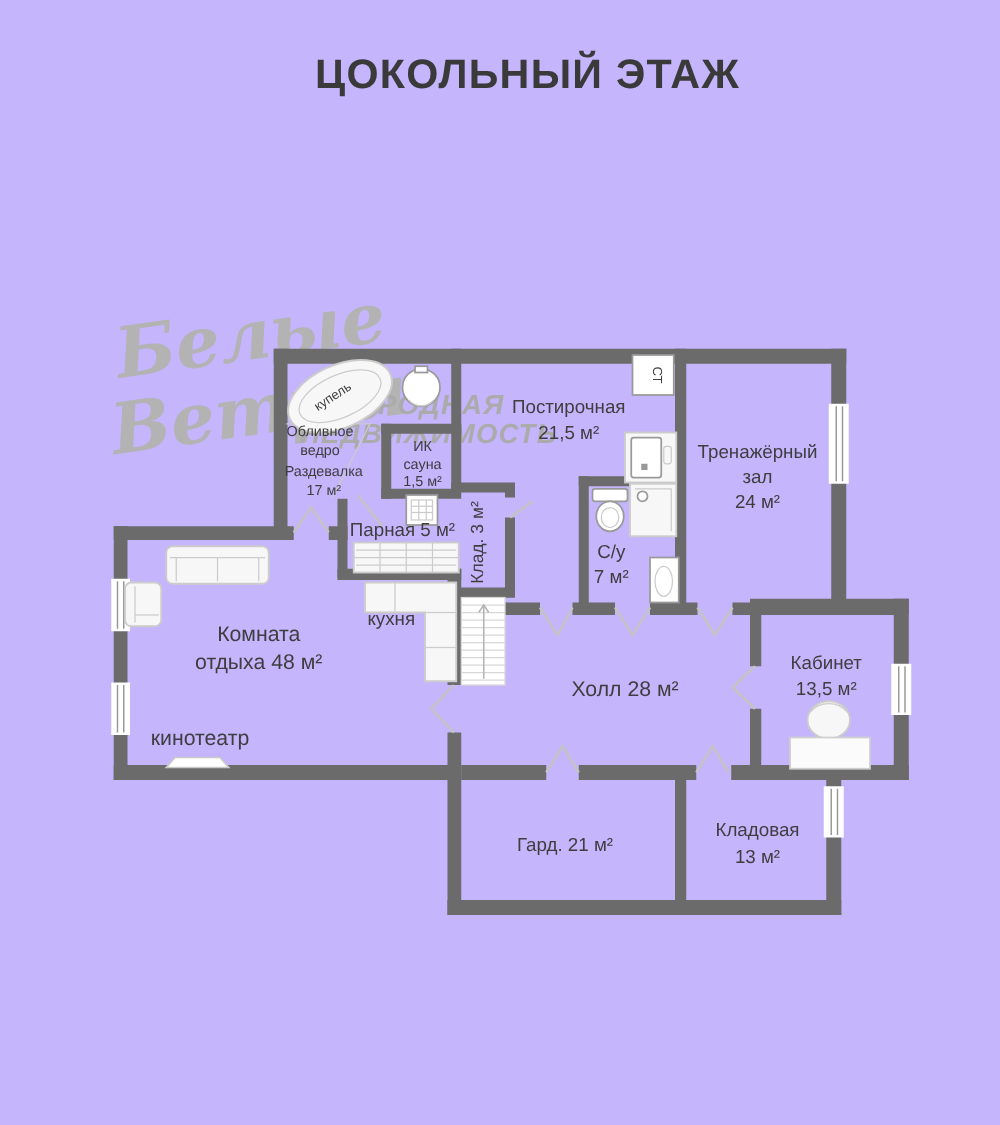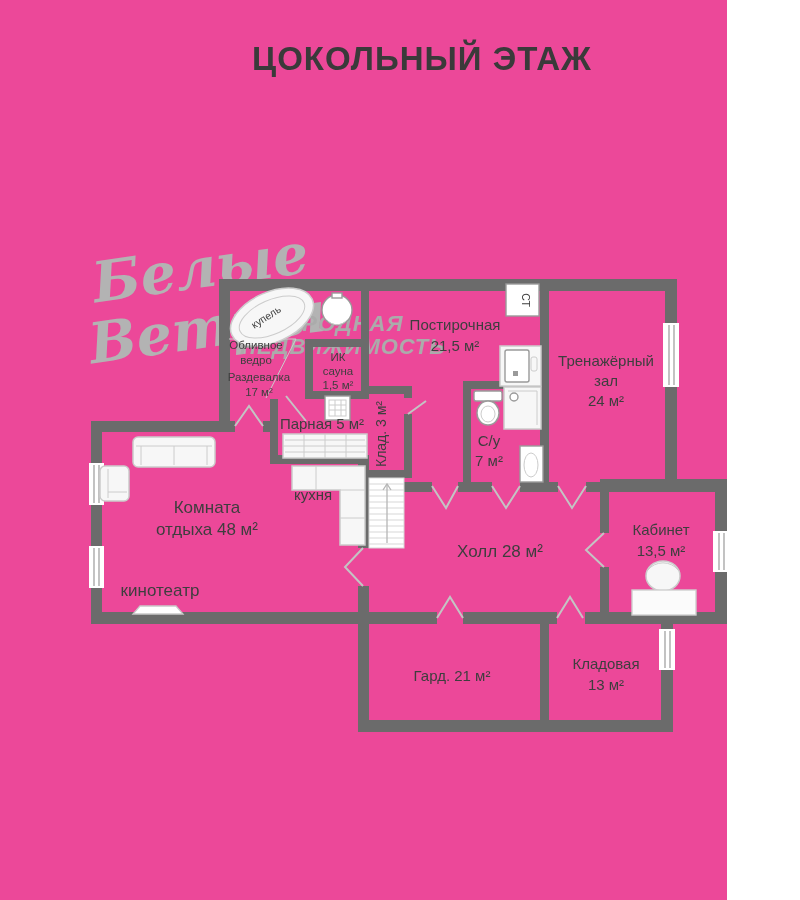"ЦОКОЛЬНЫЙ ЭТАЖ" .canvas { background: #ec4899 -> #c4b5fd; width: 727px -> 800px }
